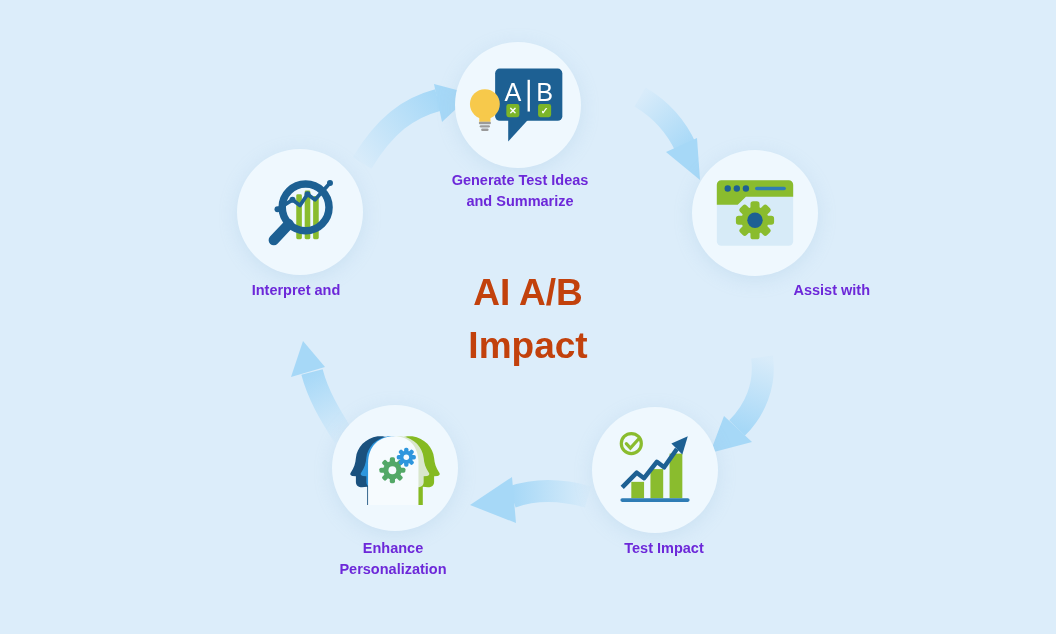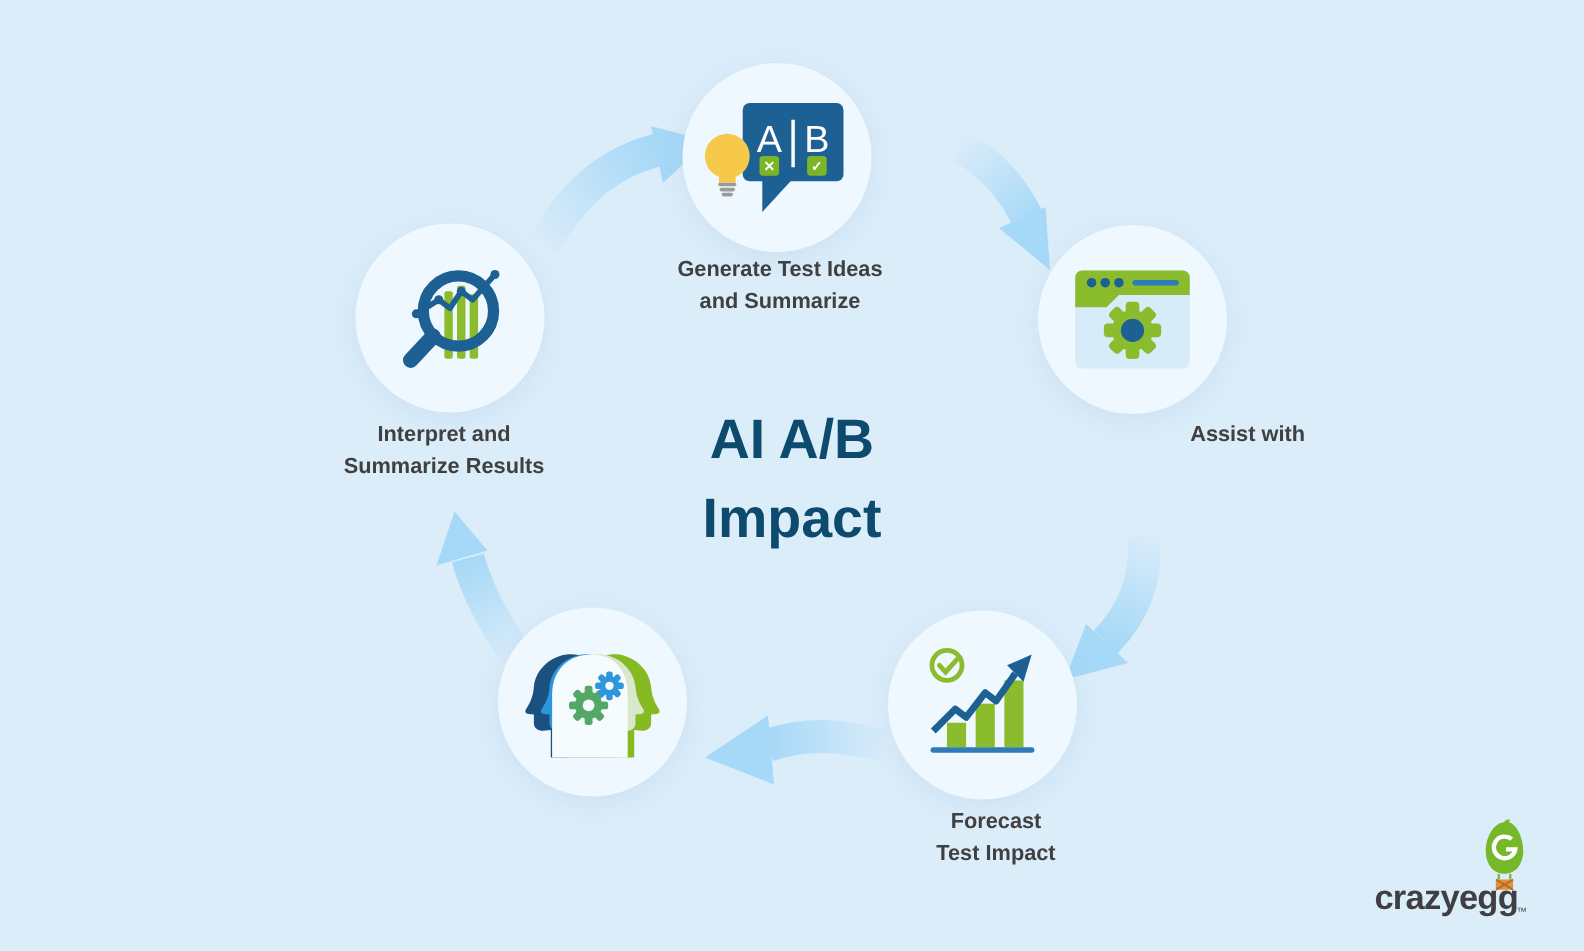"Generate Test Ideas" .node-label { color: #404040 -> #6d28d9 }
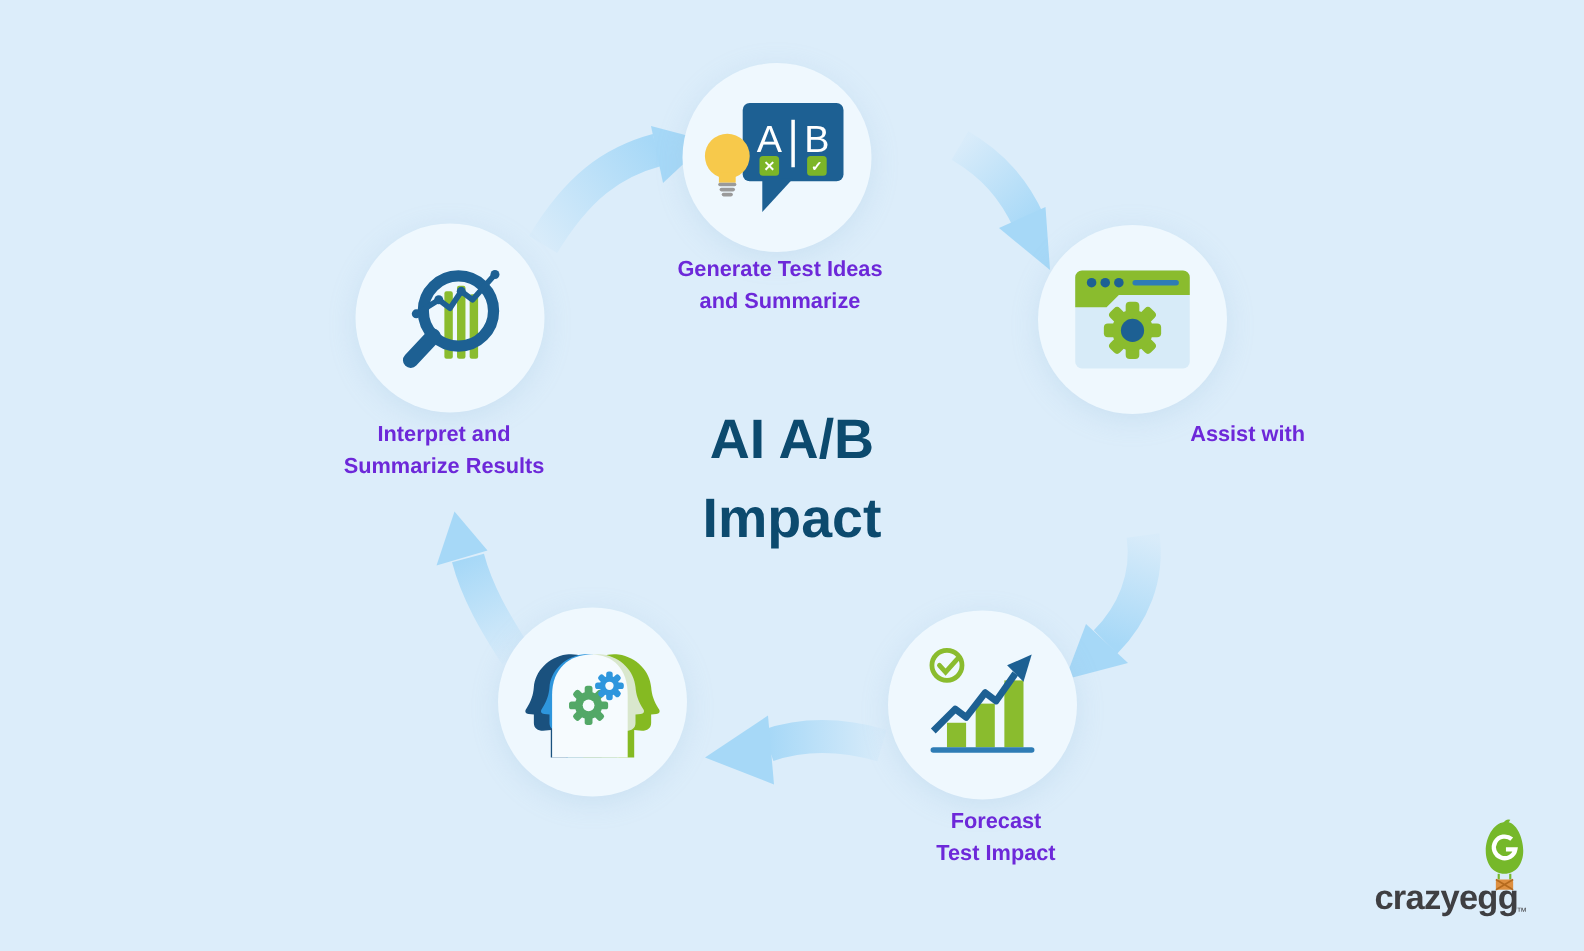"Summarize Results" div { html: <div>Summarize Results</div> -> none }
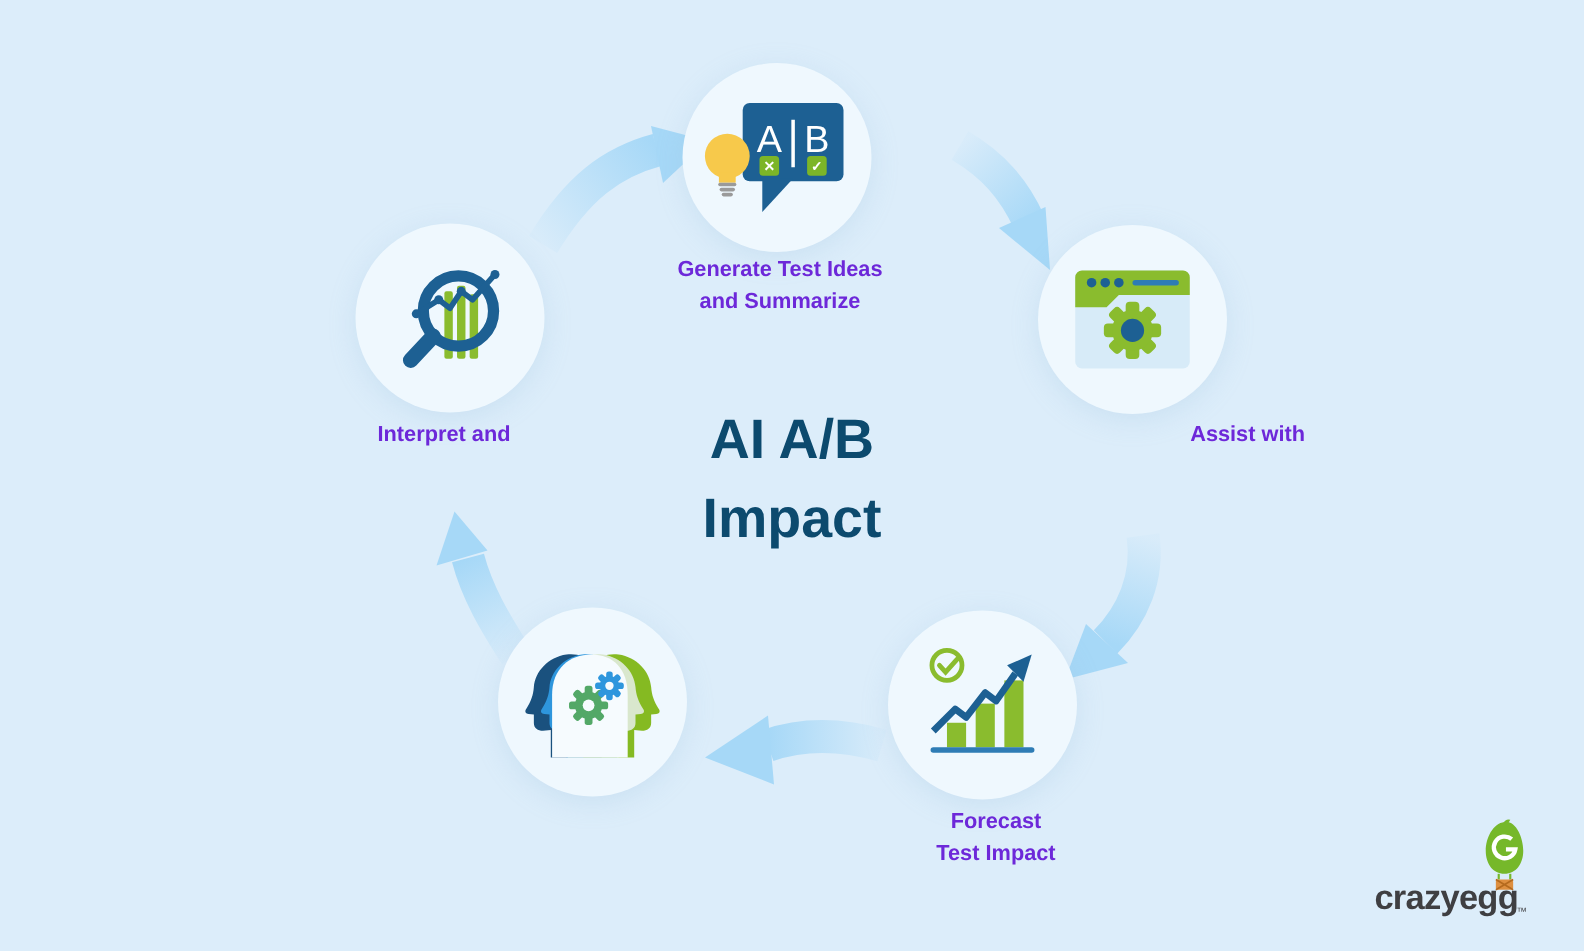"AI A/B" .title { color: #0c4a6e -> #c2410c }
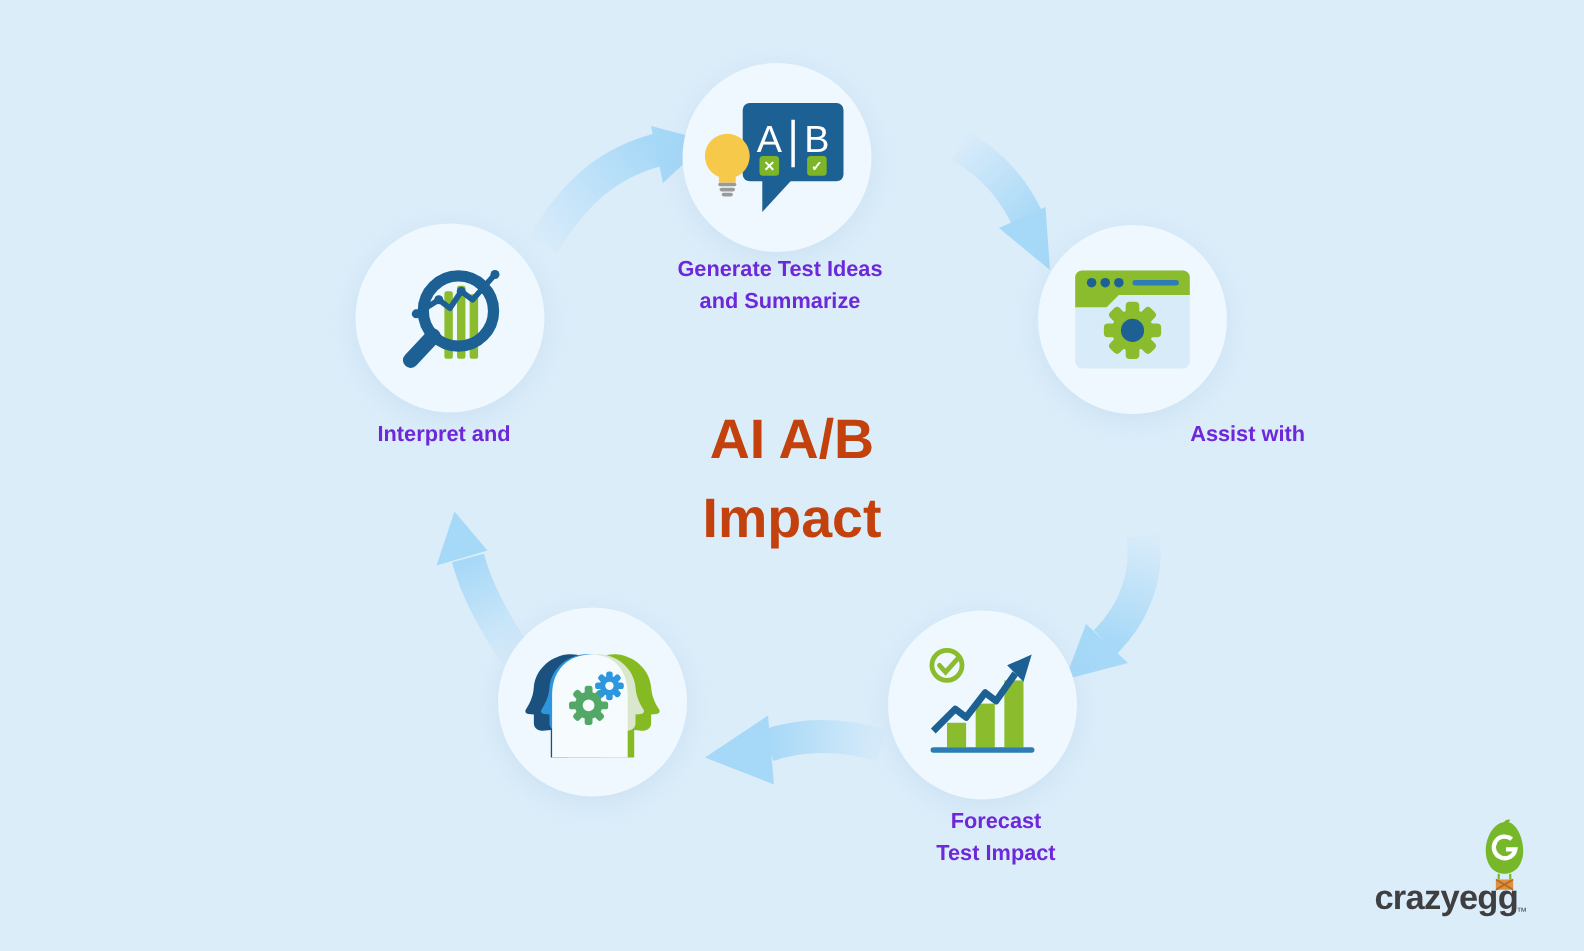"Enhance" div.node-label { html: none -> <div> <div>Enhance</div> <div>Personalization</div> </div> }
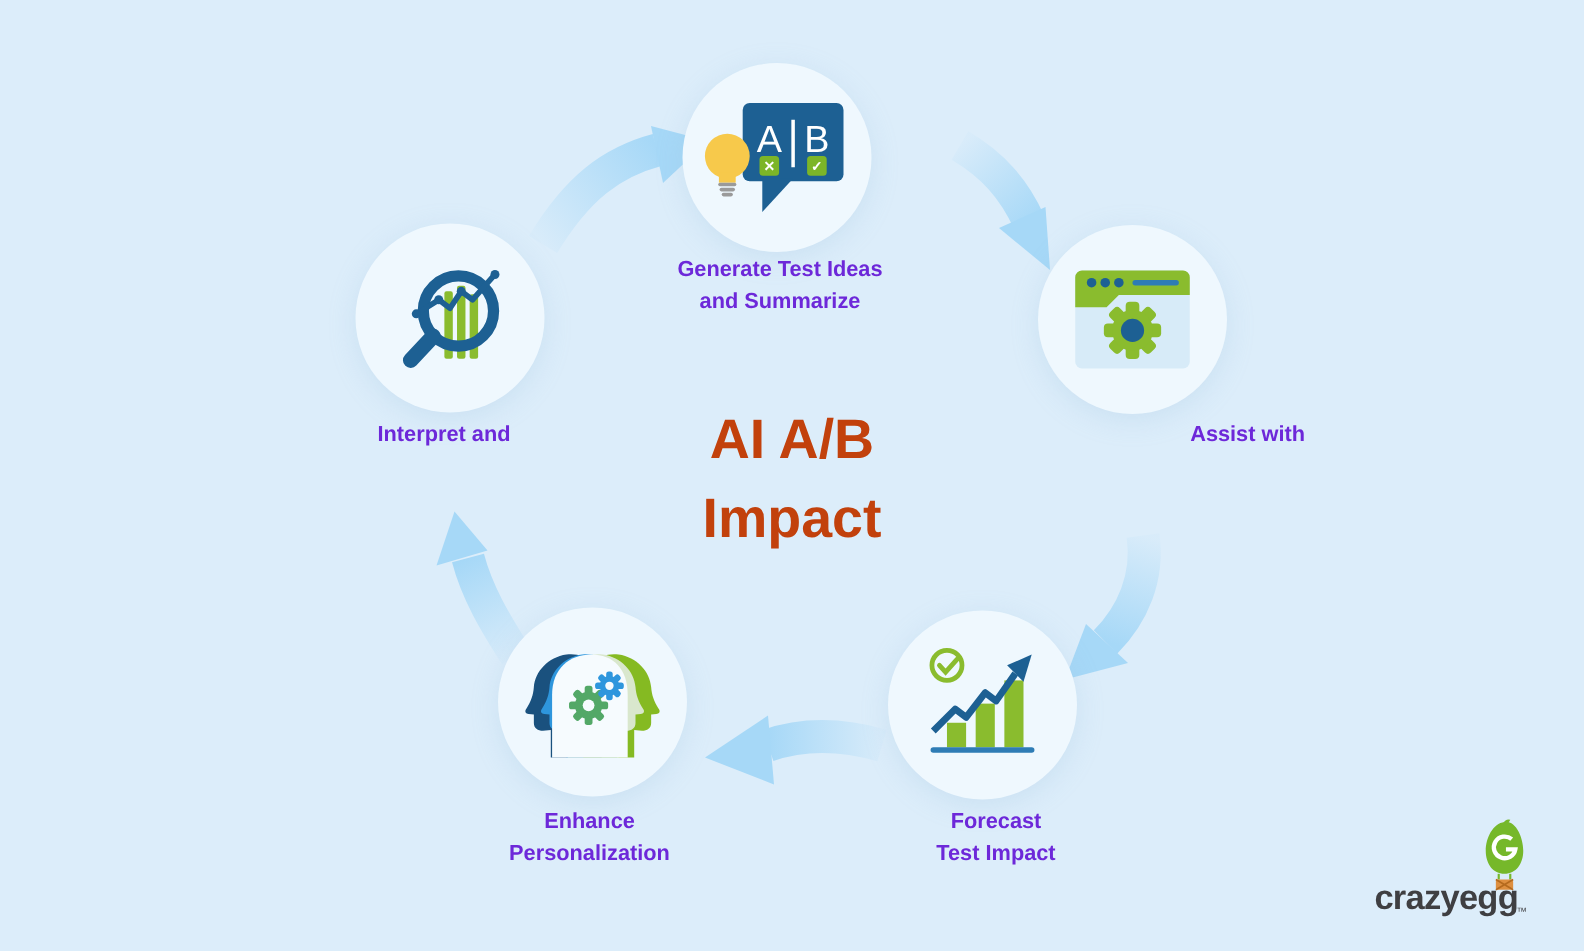"Forecast" div { html: <div>Forecast</div> -> none }
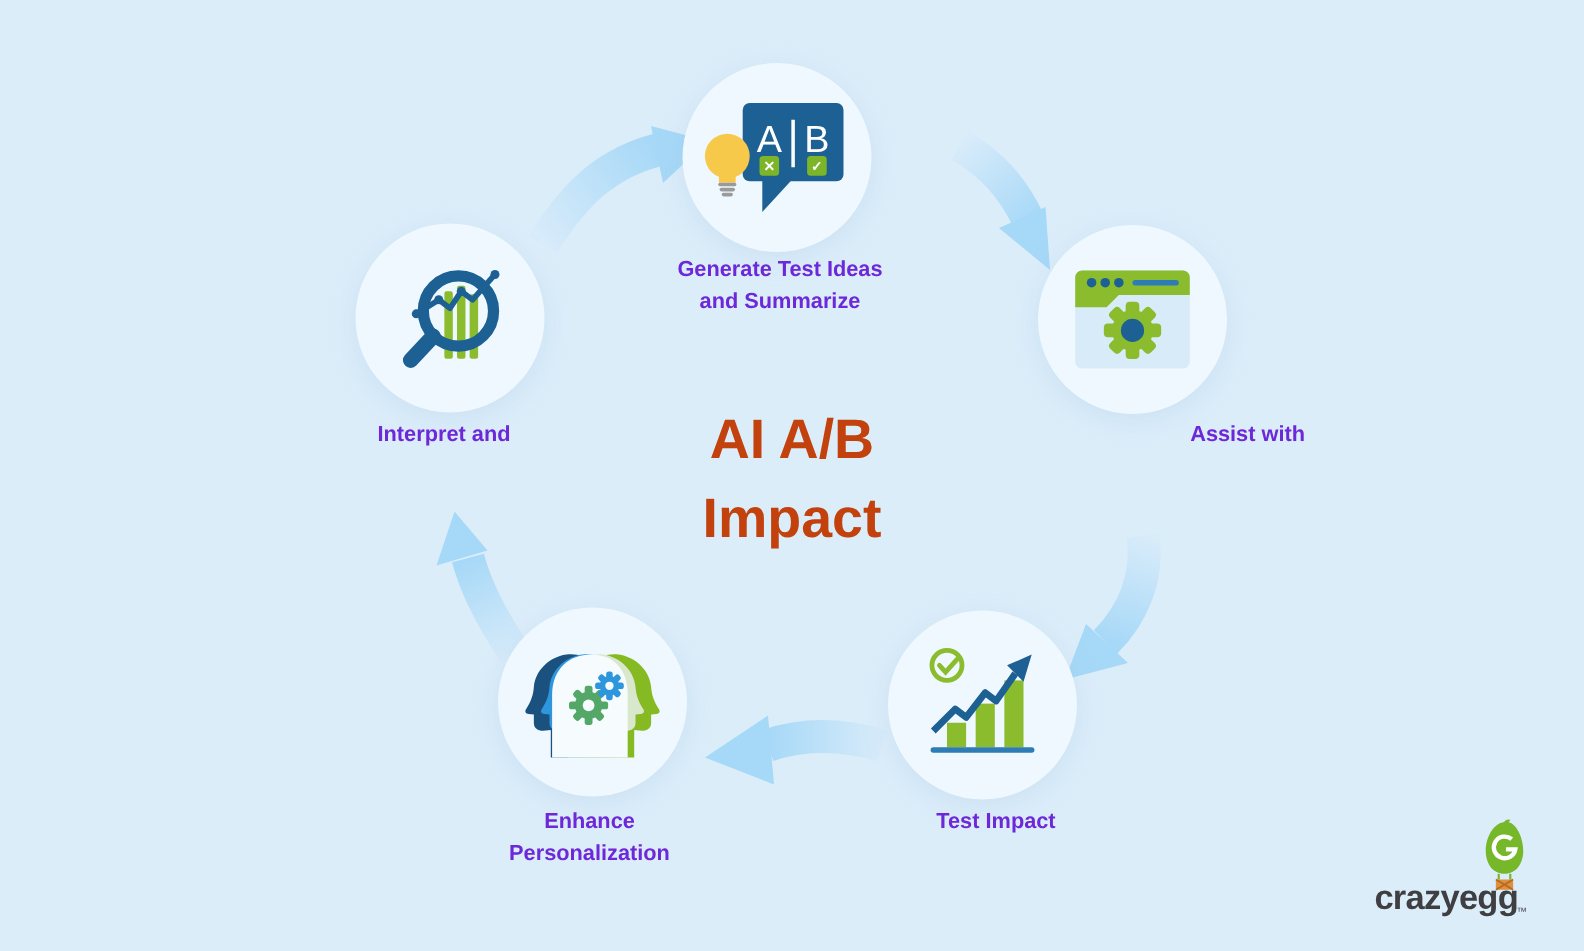"crazyegg" div.logo { html: <div> <svg> <path></path> <path></path> <path></path> <line></line> <line></line> <rect></rect> <path></path> </svg> <div>crazyegg</div> <div>™</div> </div> -> none }
